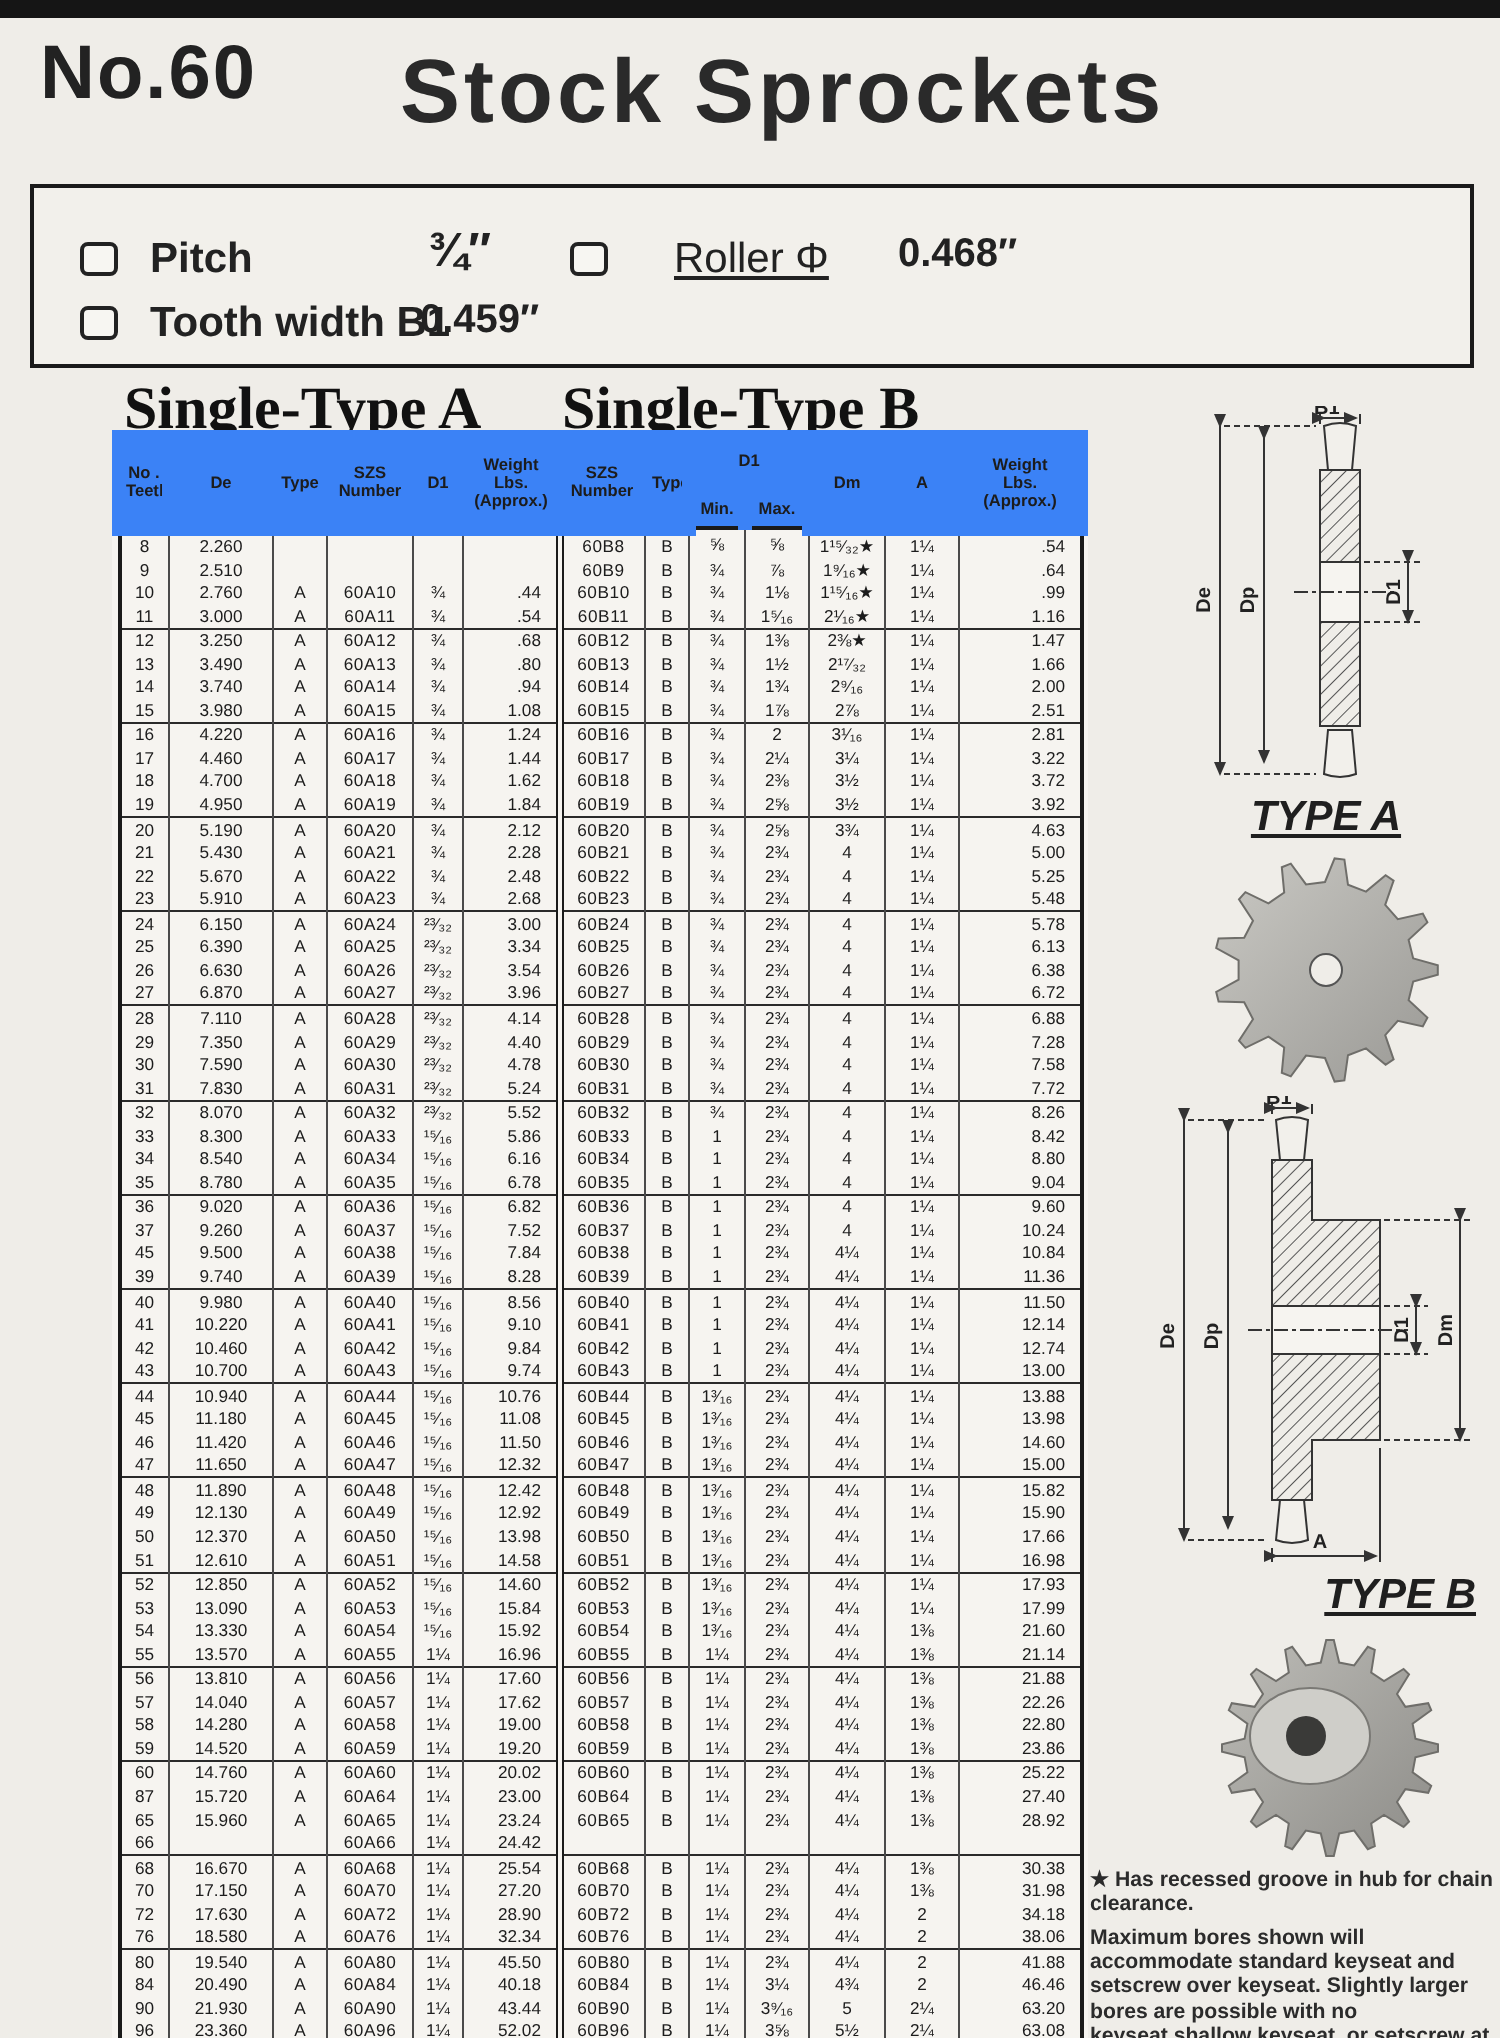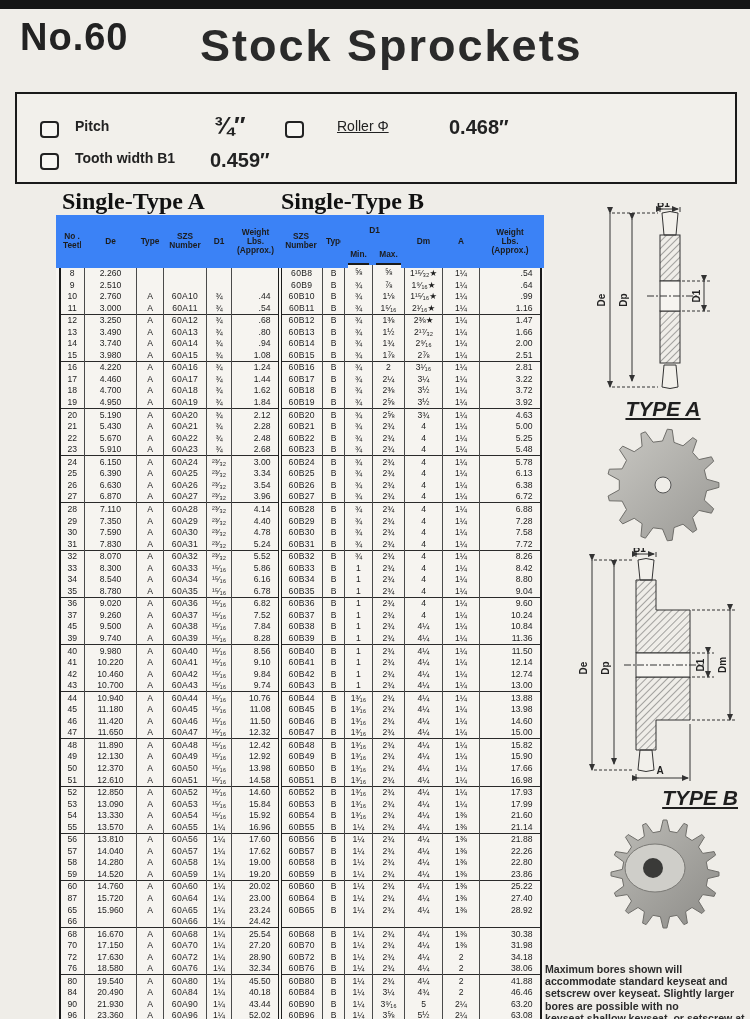"Pitch" .speclabel { font-size: 14px -> 21px }
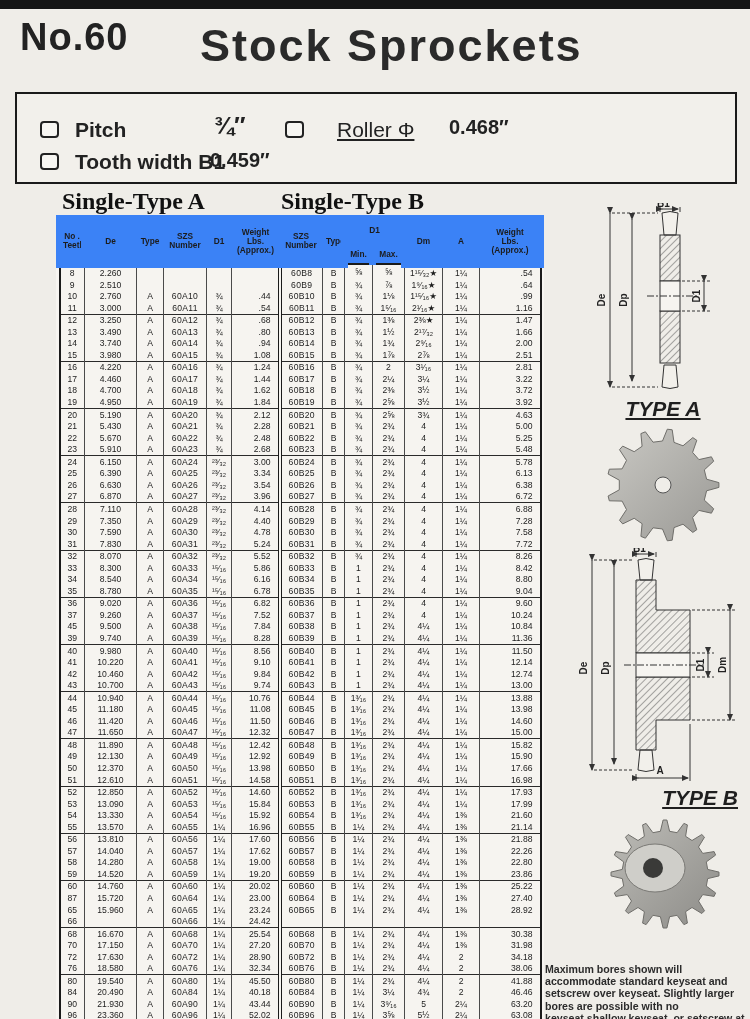"Single-Type A" .tbl-title { font-size: 24px -> 30px }
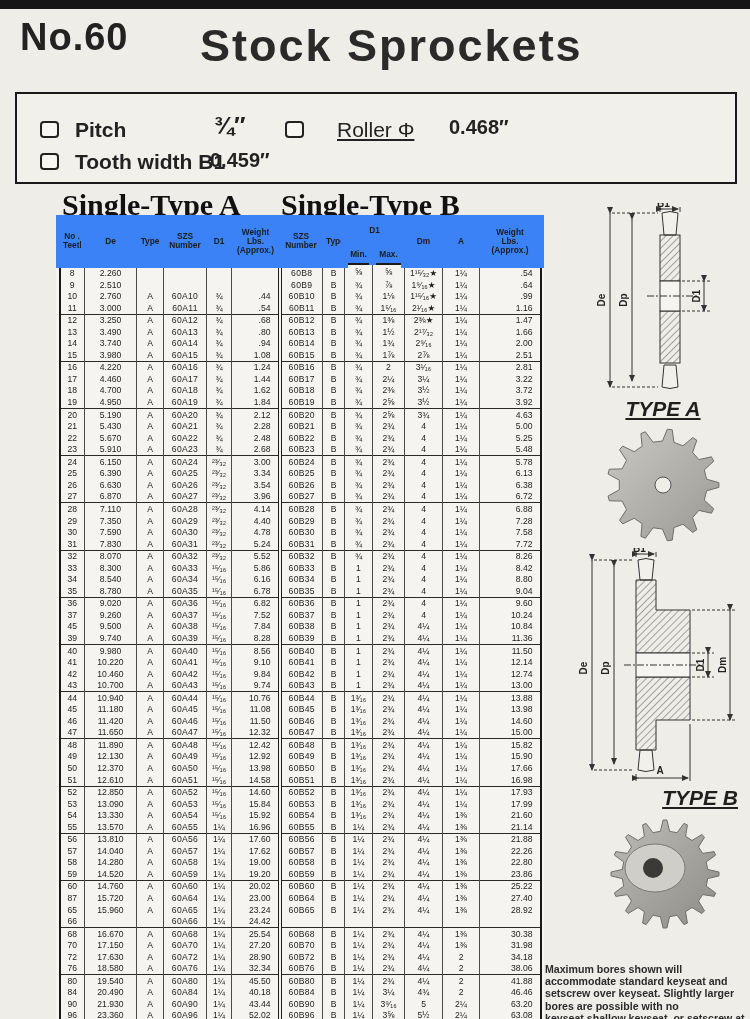"★ Has recessed groove in" div.note { html: none -> <div>★ Has recessed groove in hub for chain clearance.</div> }
